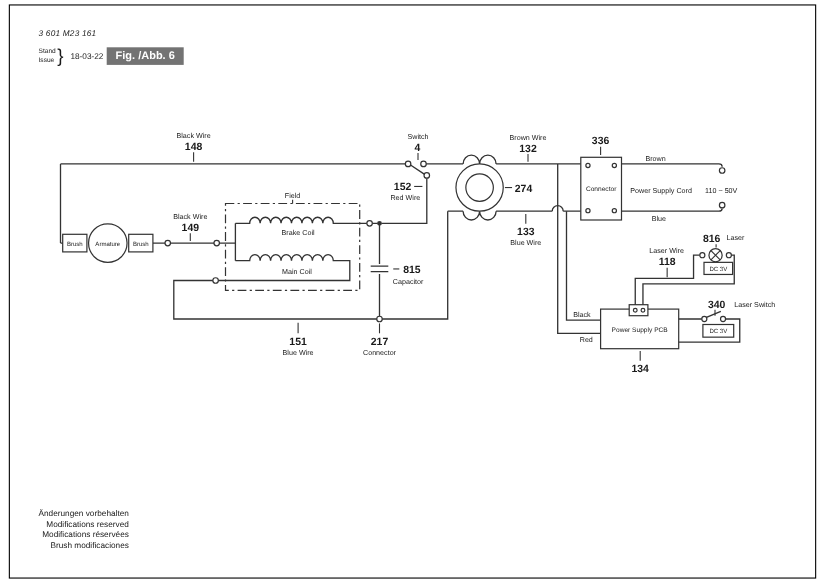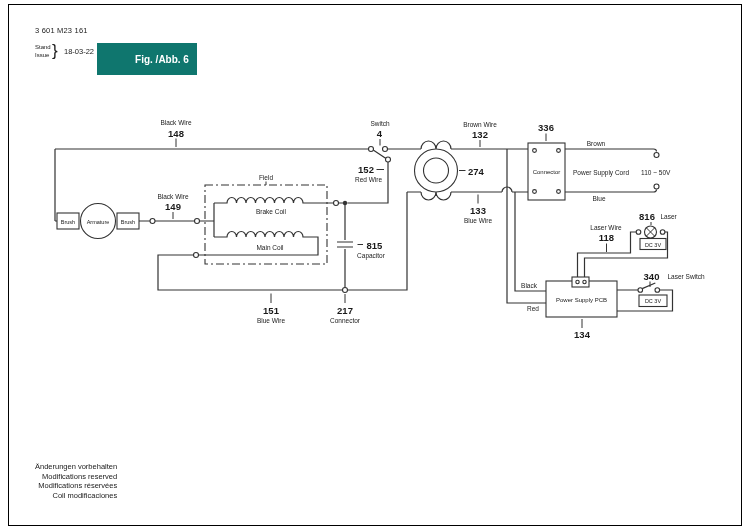"3 601 M23 161" .partno { font-style: none -> italic }
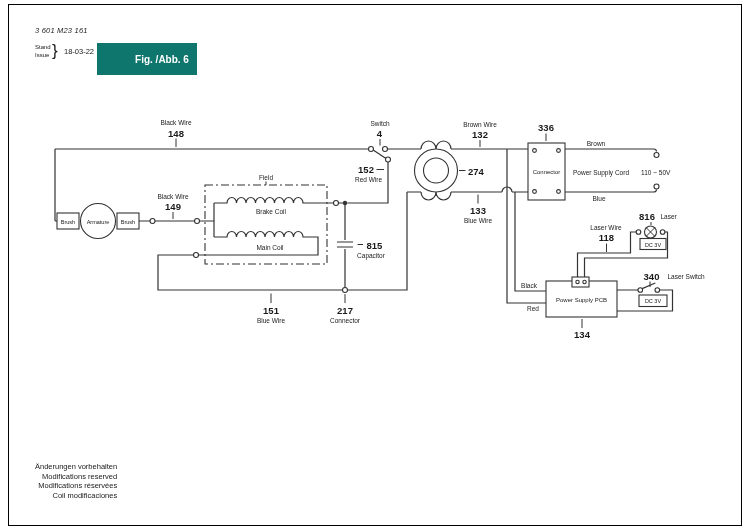"Fig. /Abb. 6" .figbox { background: #0f766e -> #737373; height: 32px -> 16px; padding-left: 30px -> none }
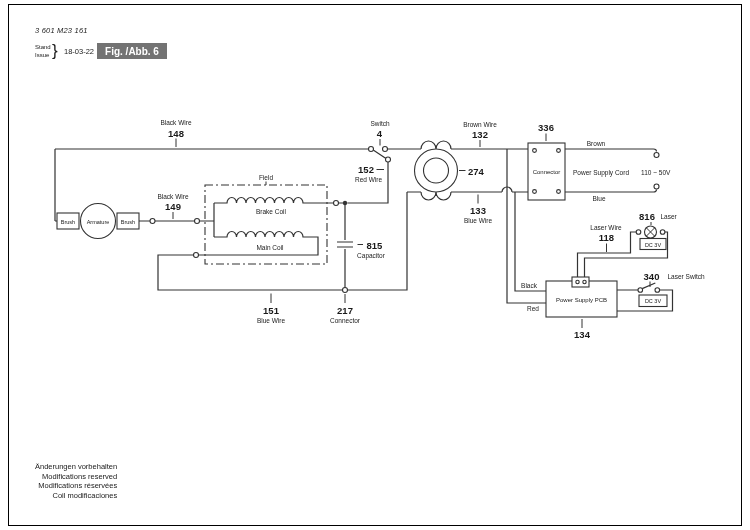"Coil modificaciones" div { text: Coil -> Brush }
